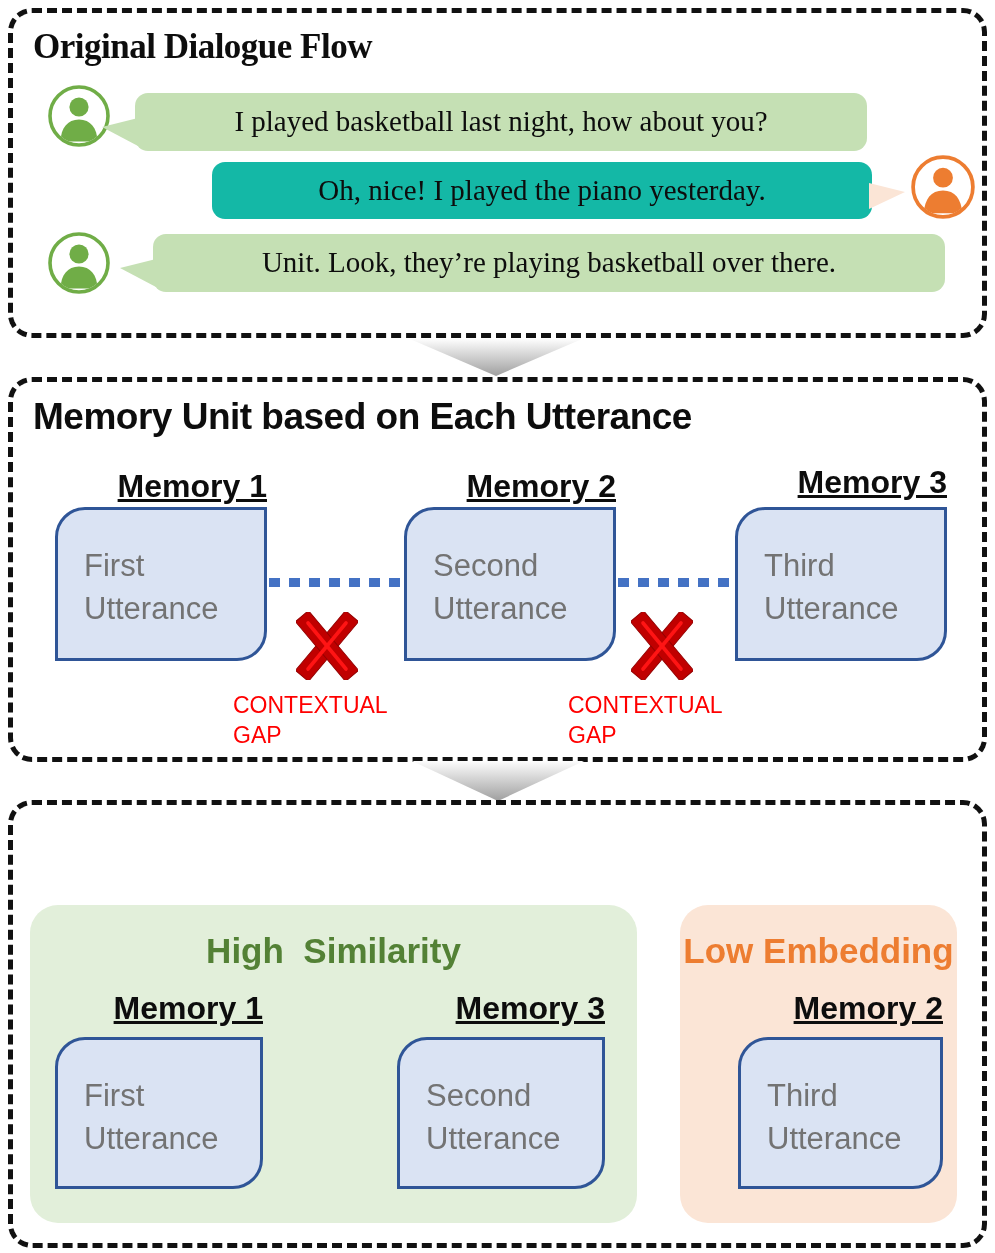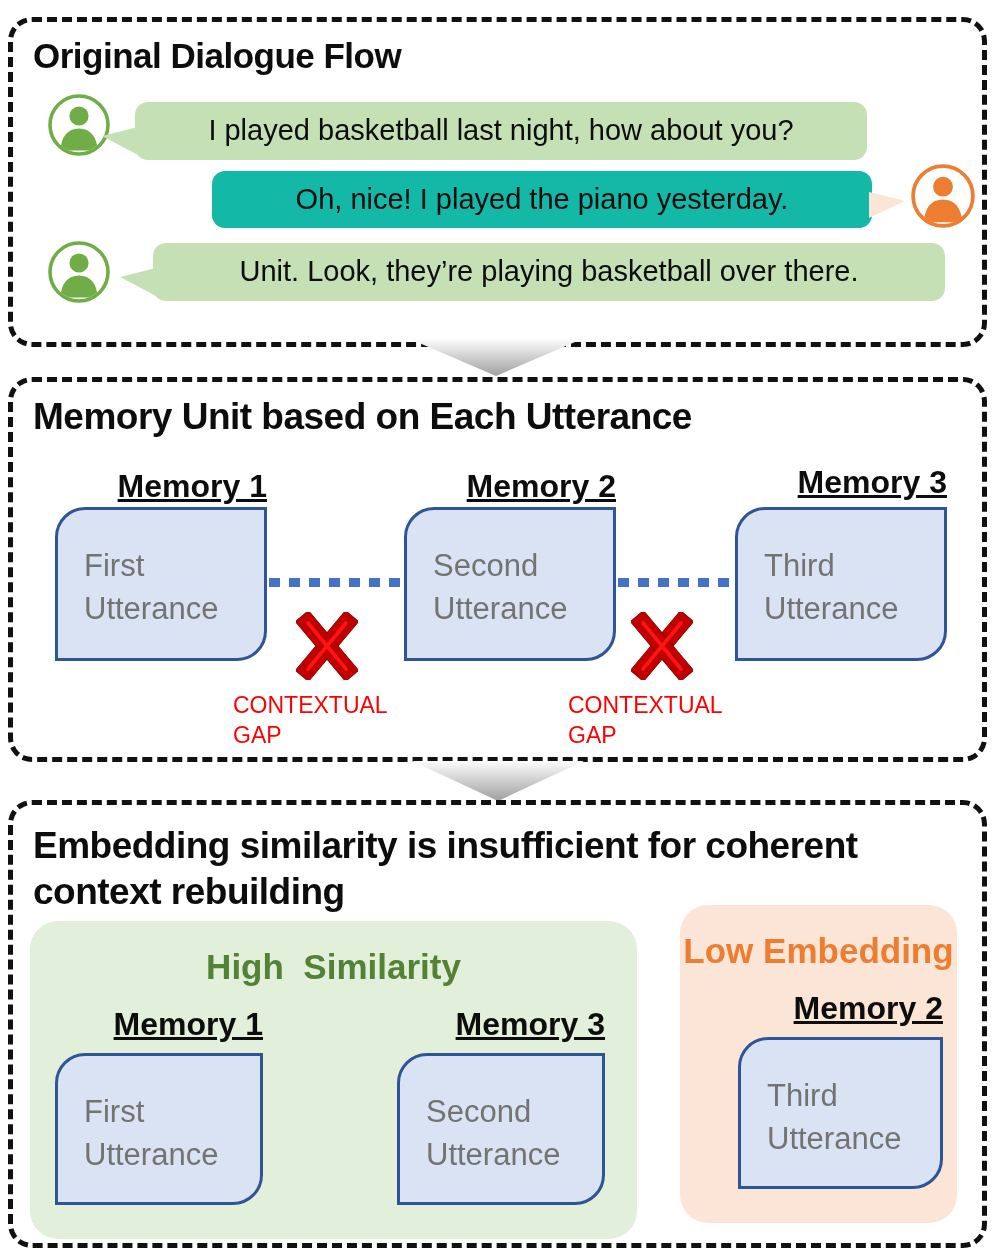"Original Dialogue Flow" section.panel { font-family: none -> Liberation Serif, serif; top: 17px -> 8px }
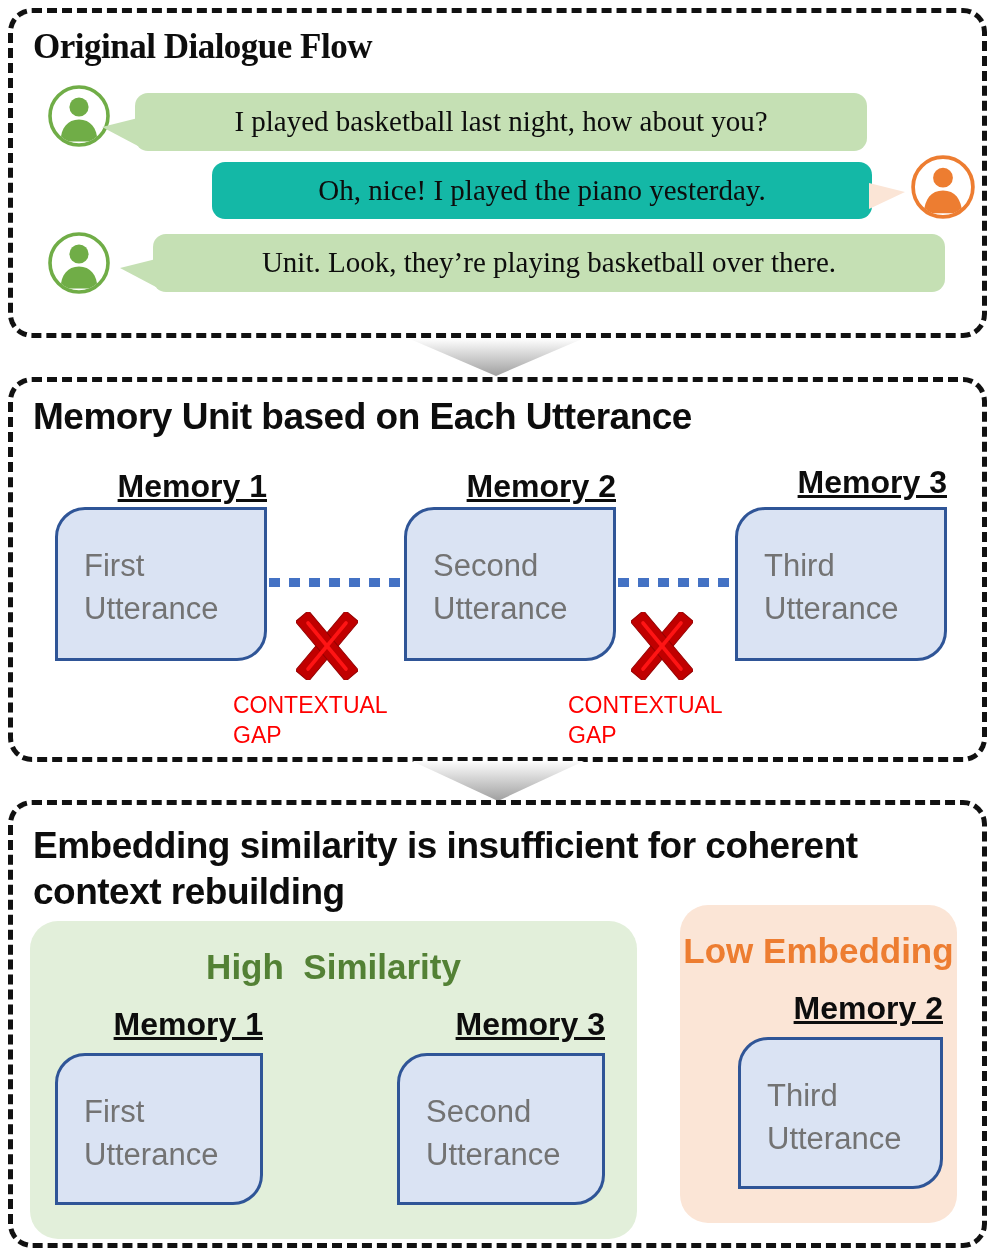"Embedding similarity is insufficient for" div.p-title { html: <div> <div>Embedding similarity is insufficient for coherent</div> <div>context rebuilding</div> </div> -> none }
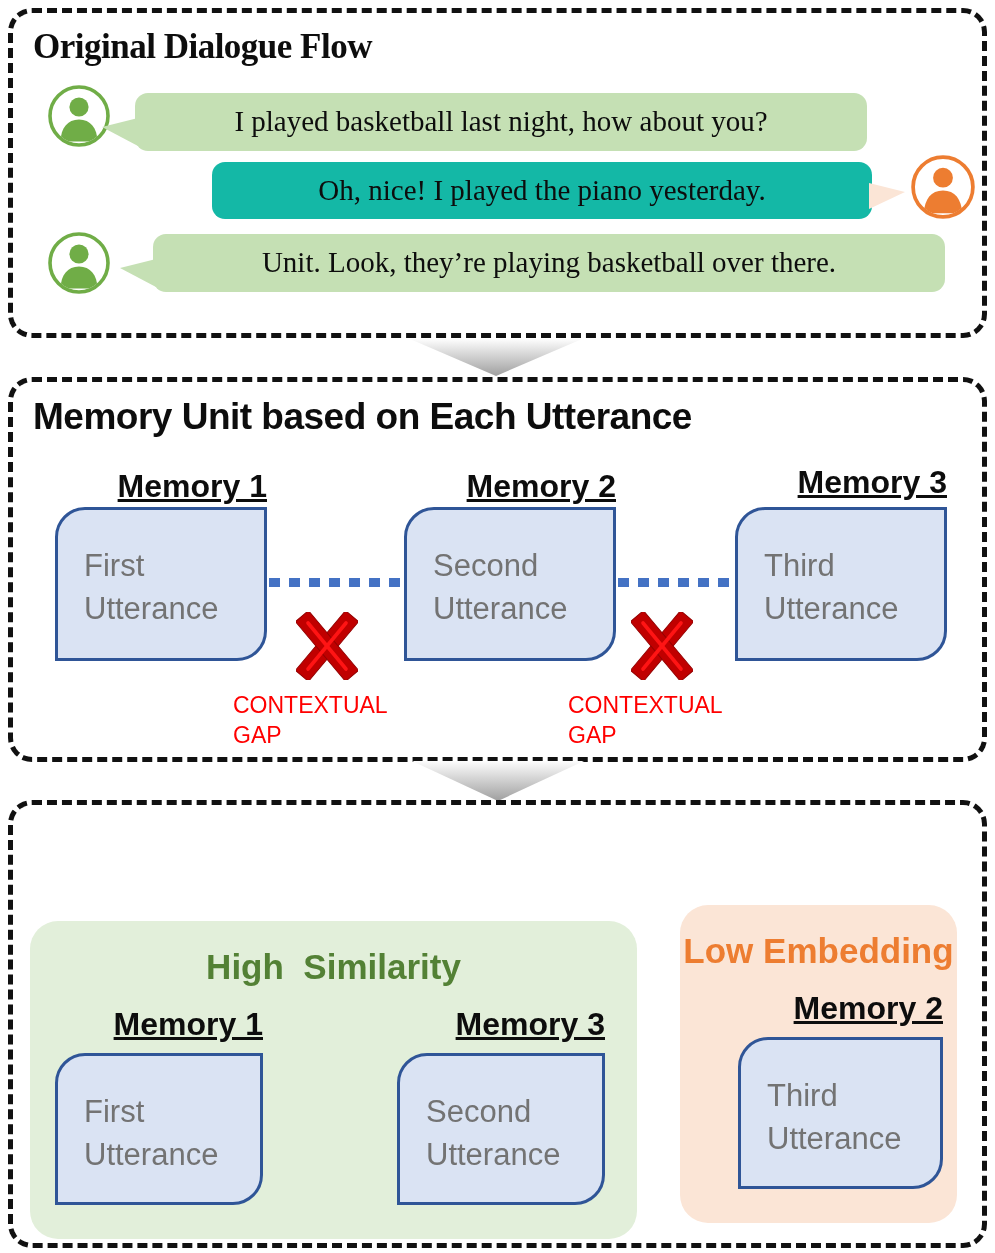"High Similarity" div.group-box { top: 116px -> 100px }
